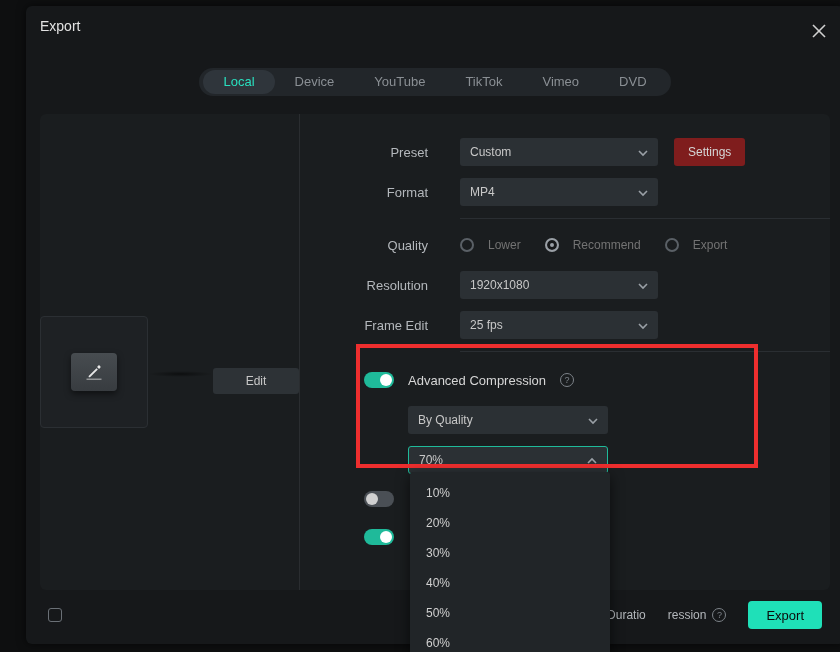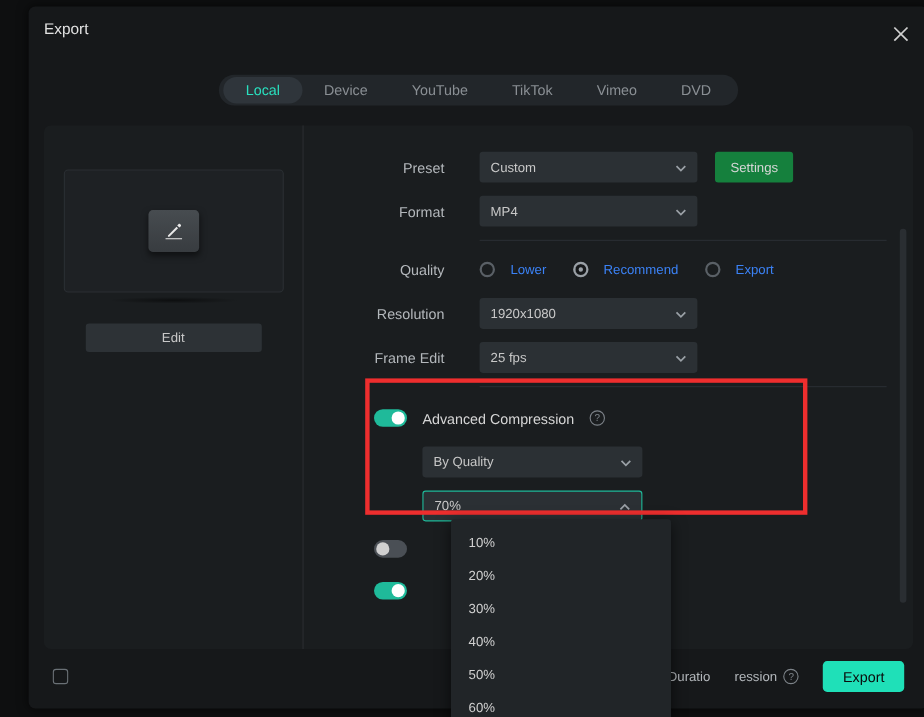"Settings" .settings-btn { background: #15803d -> #7f1d1d }
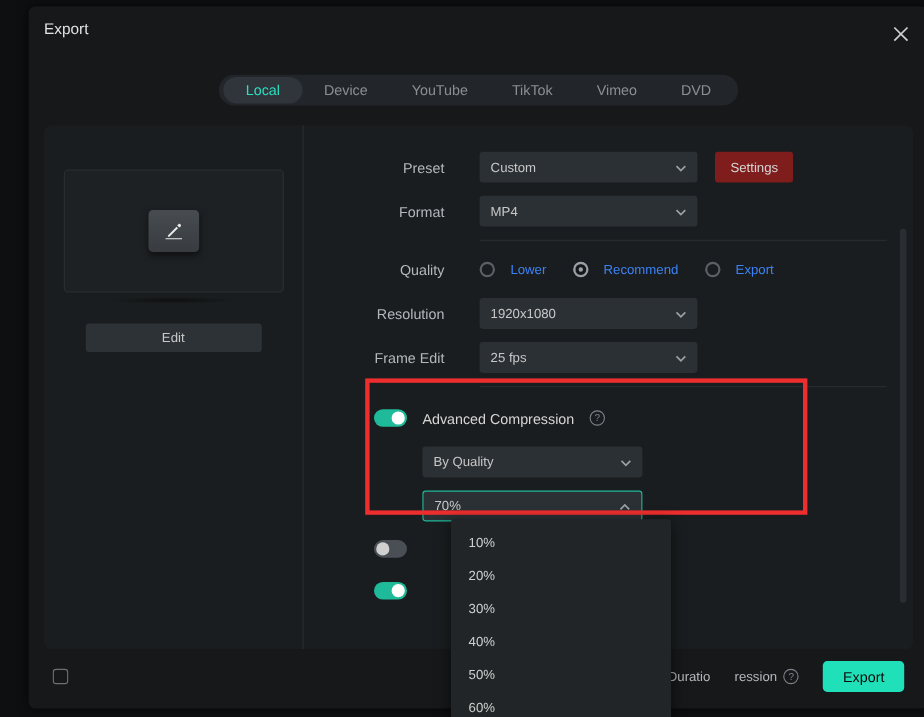"Lower" .radio-lbl { color: #3b82f6 -> #737373 }
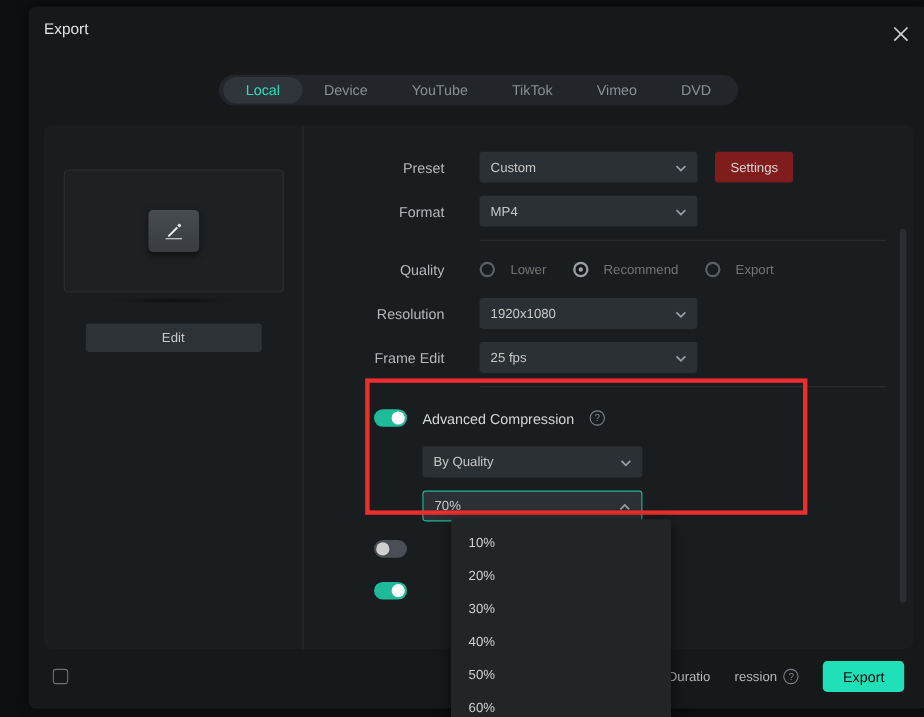"Edit" .left-pane { flex-direction: column -> row }
